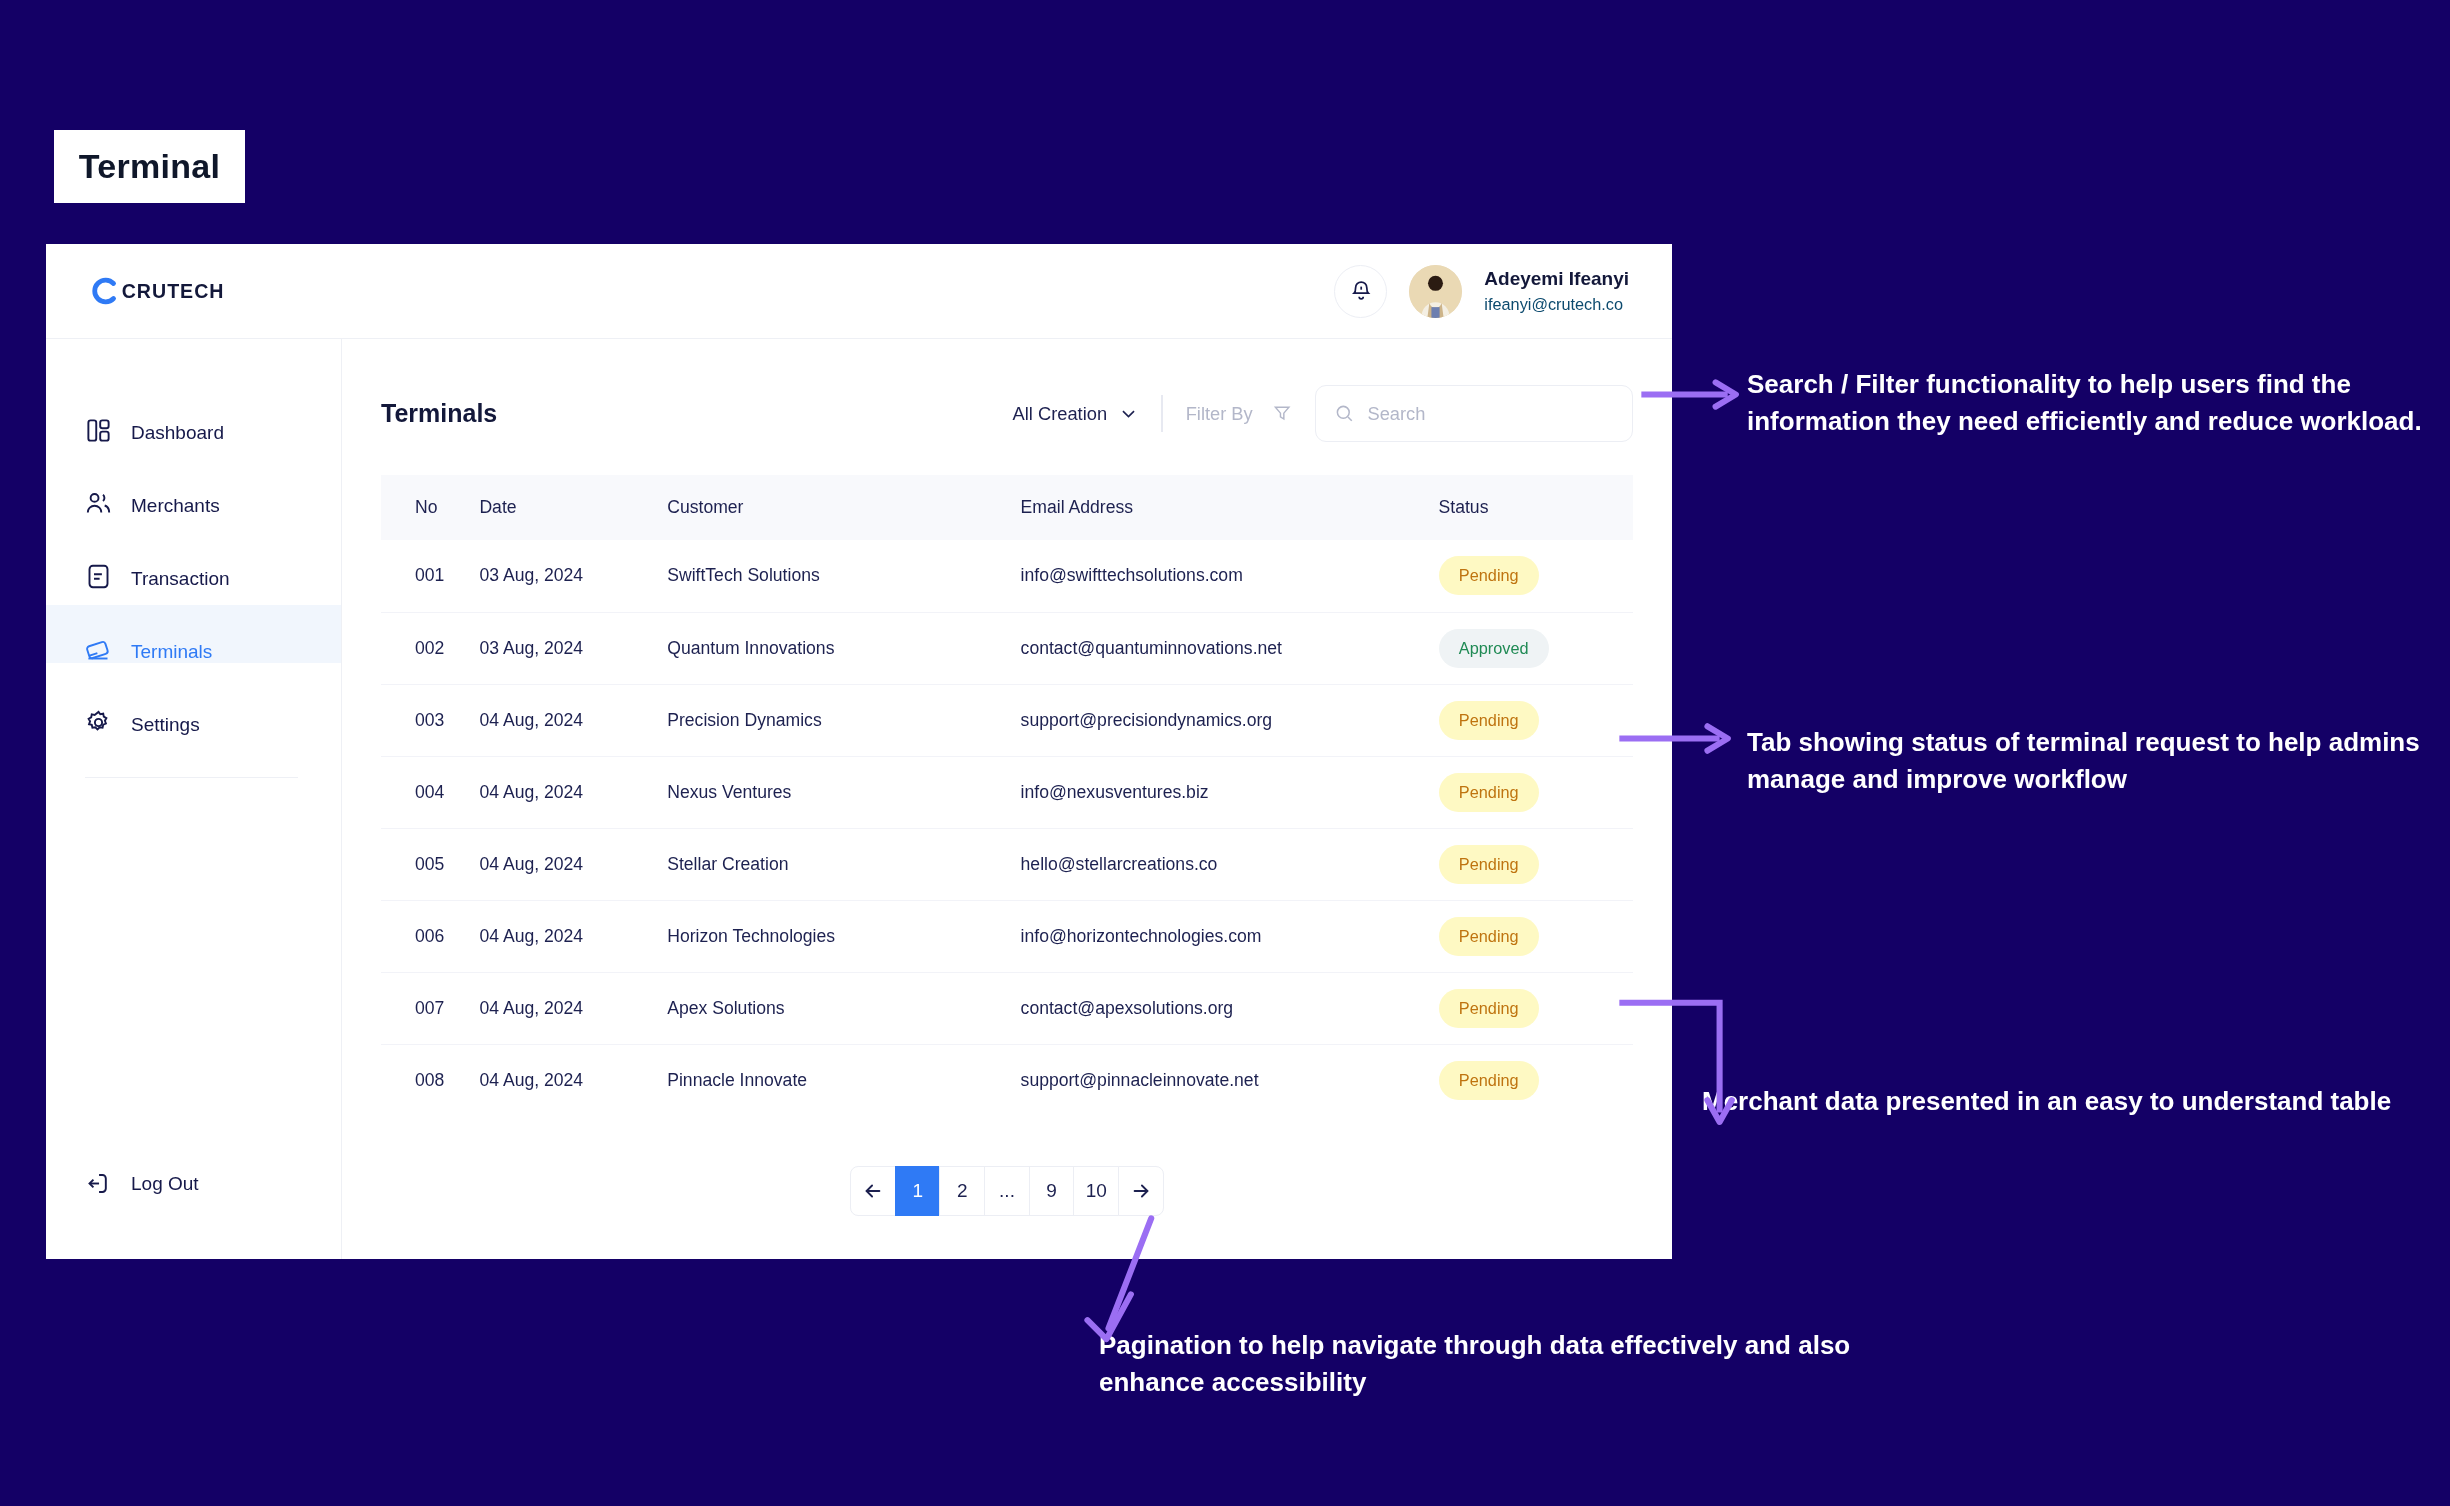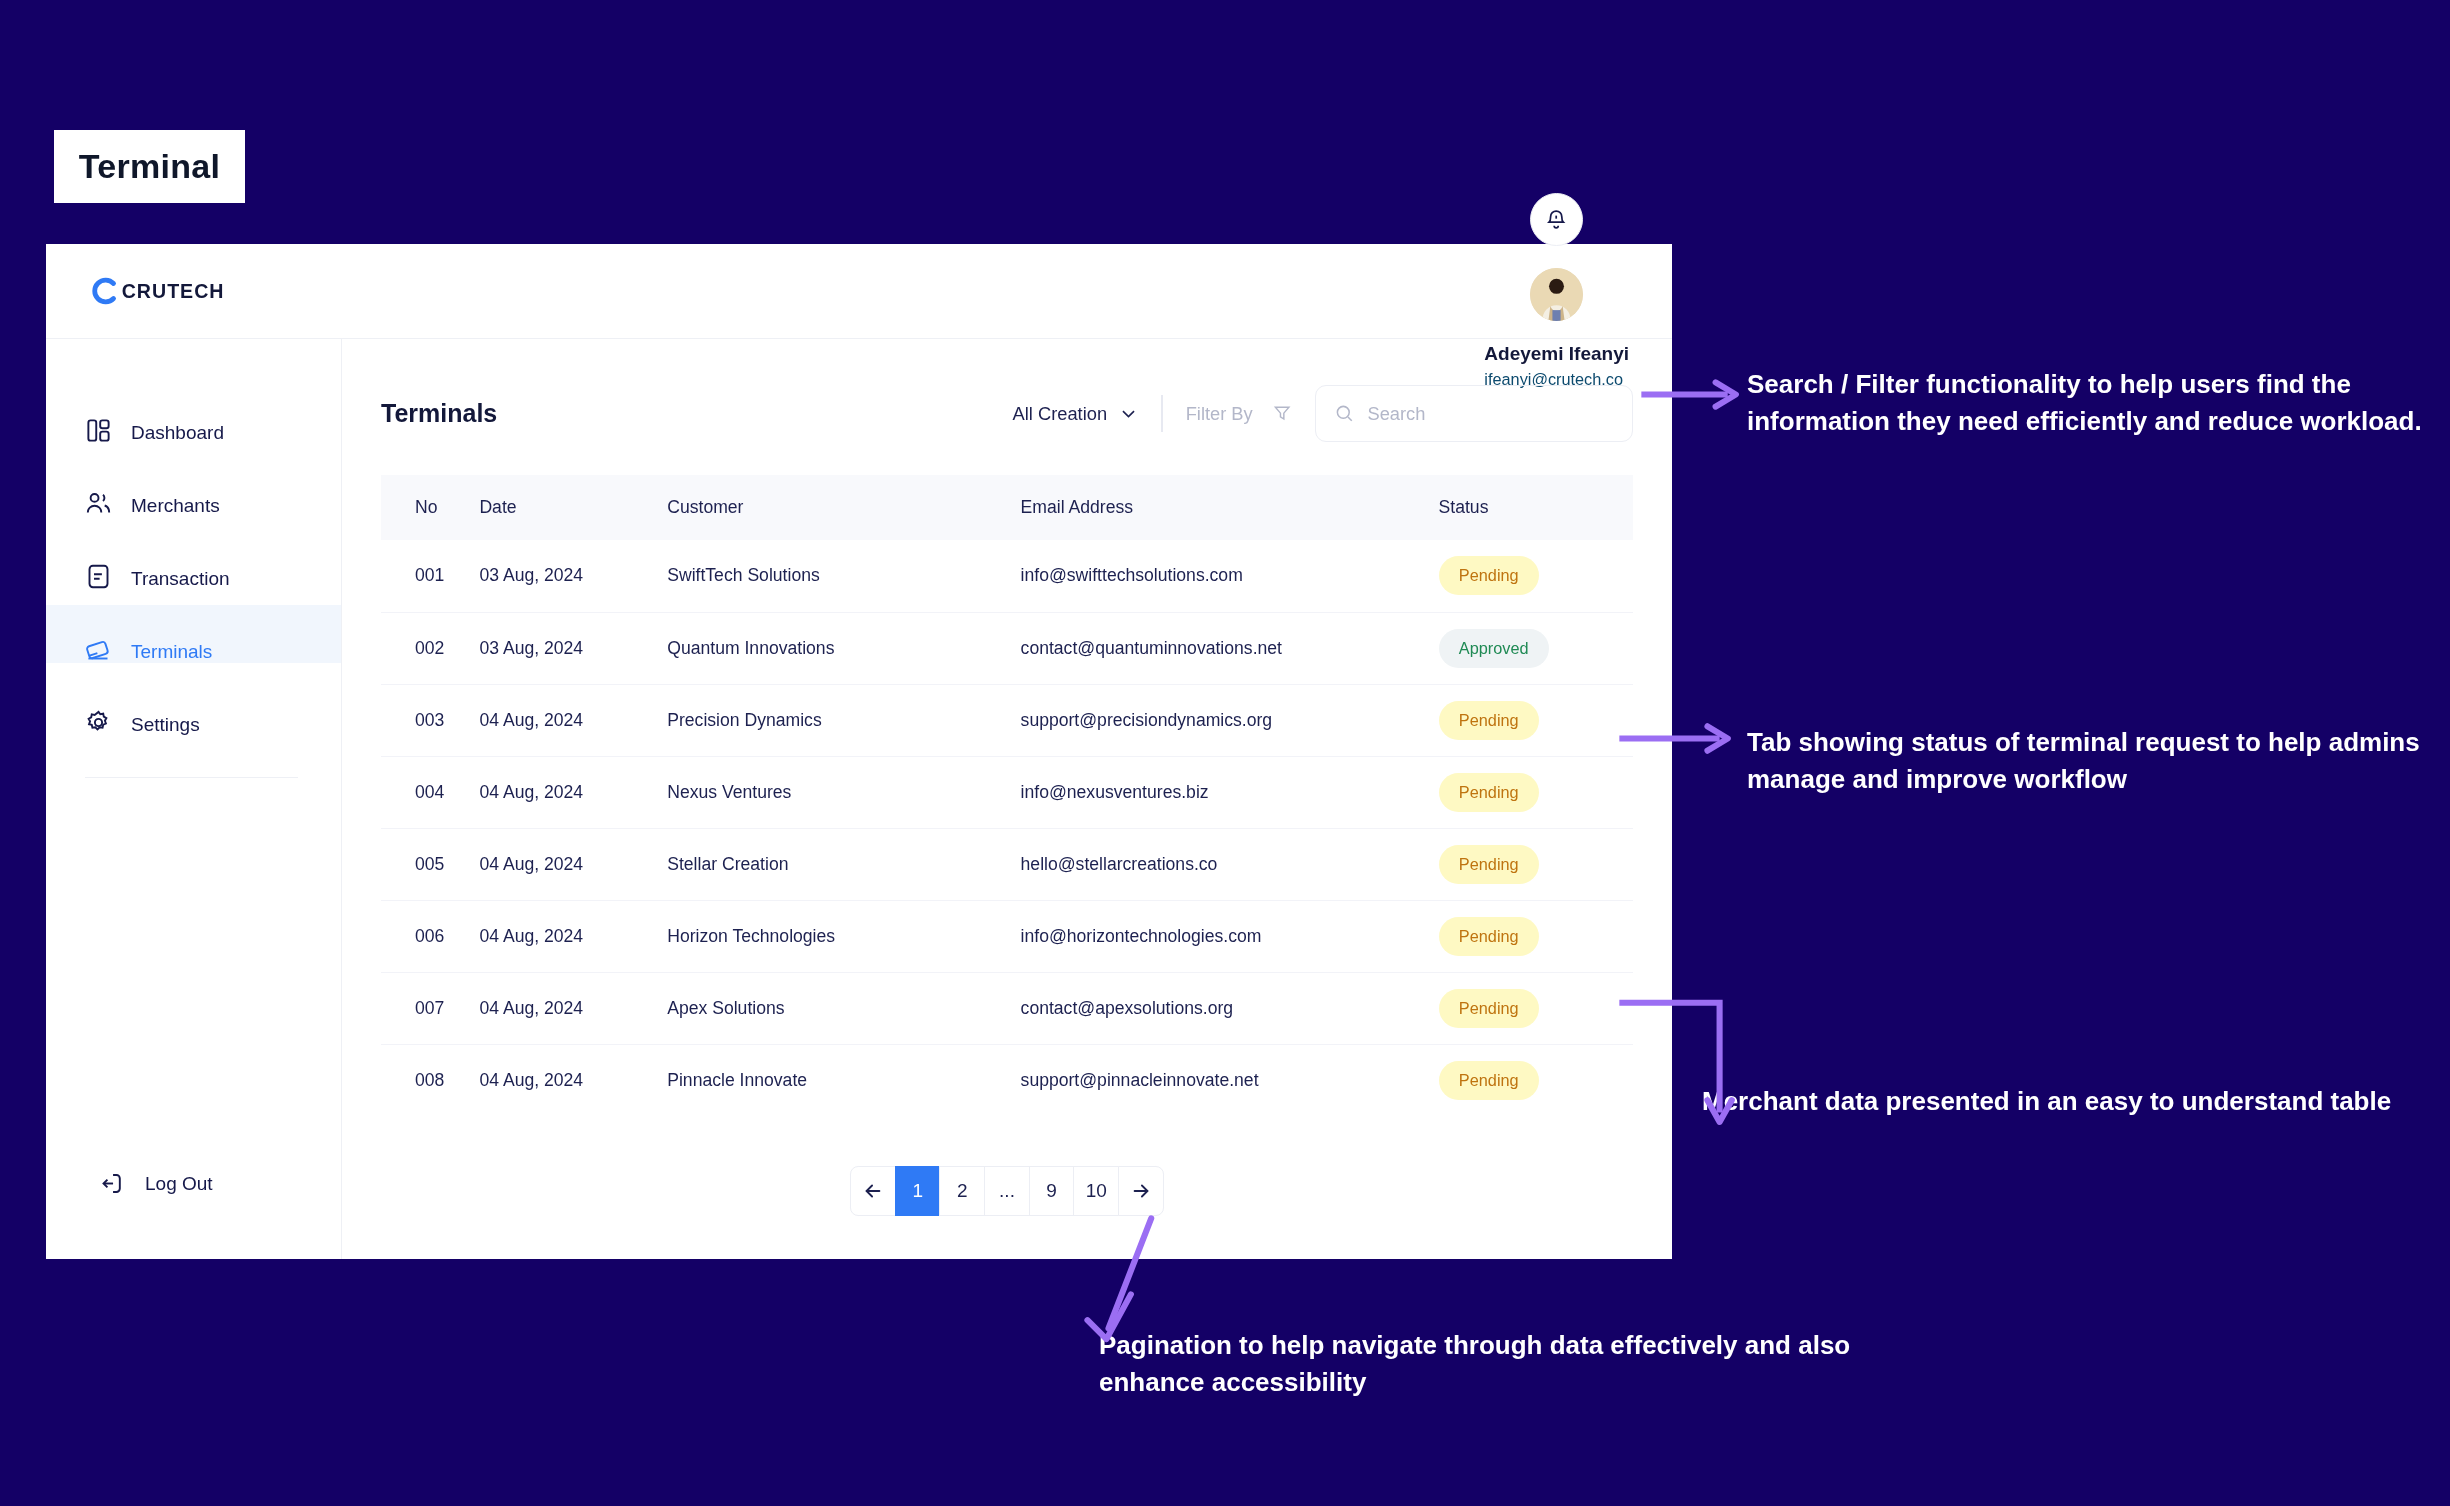"Adeyemi Ifeanyi" .topbar-right { flex-direction: column -> none }
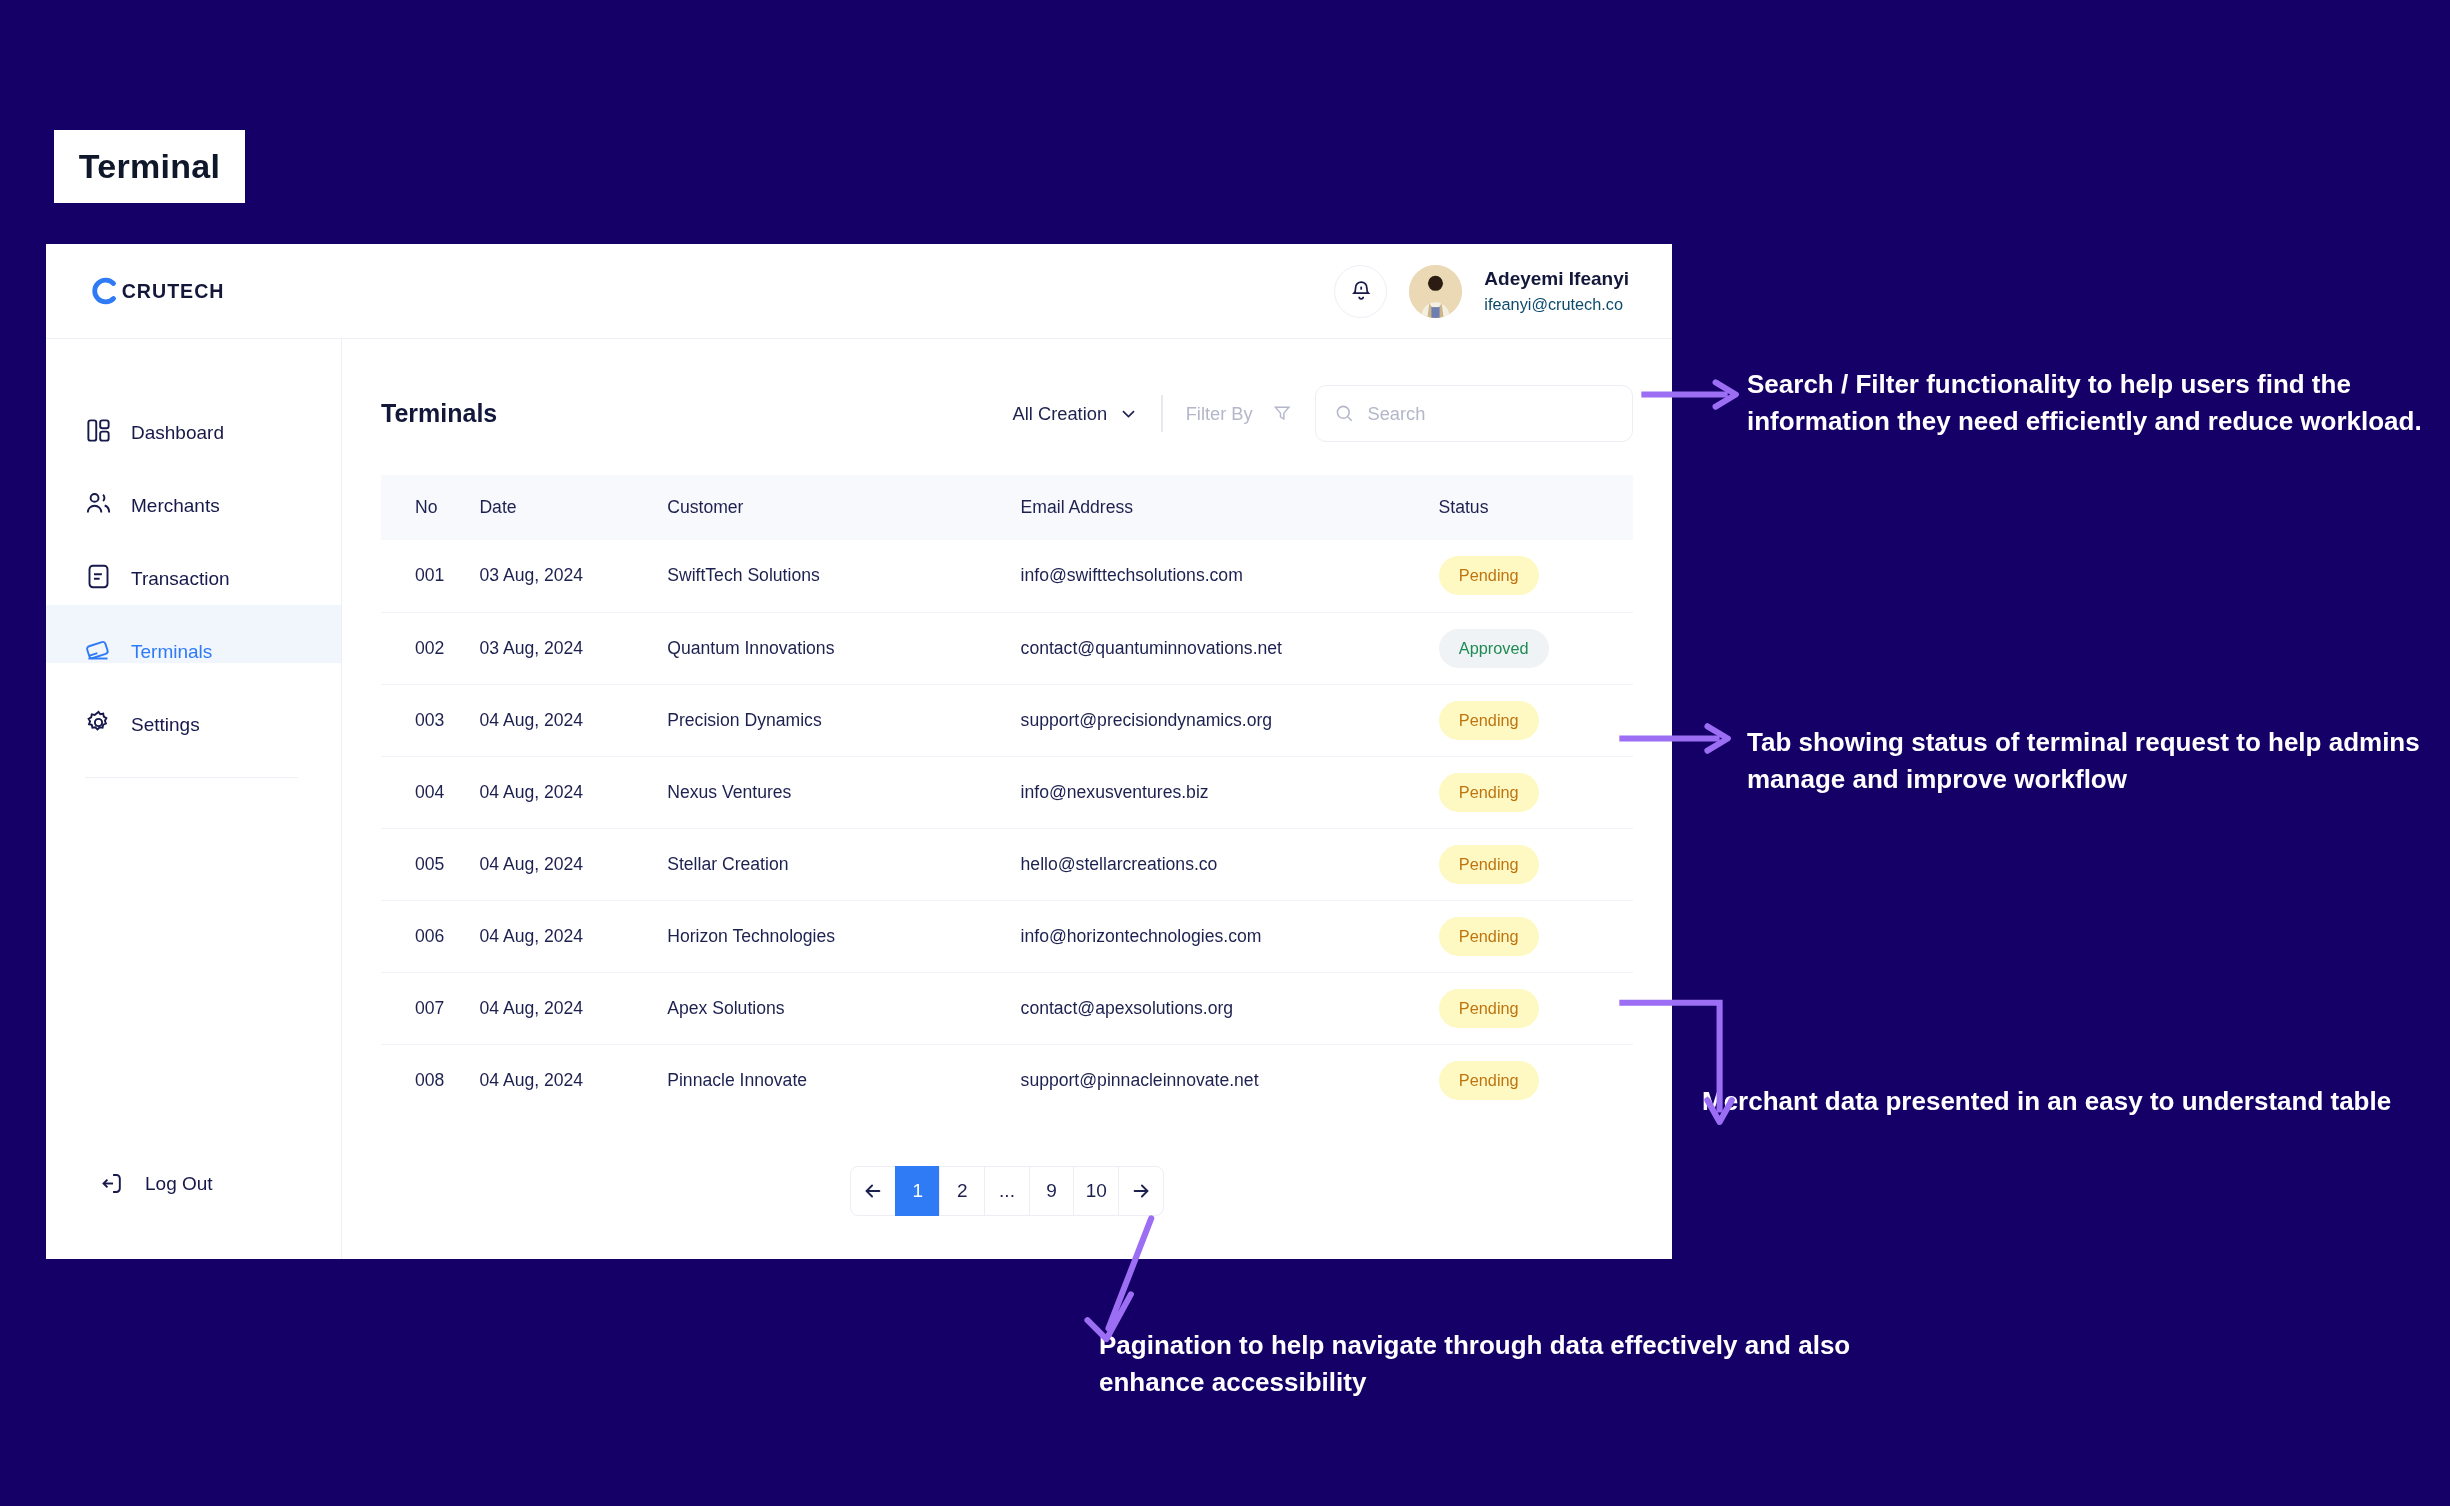"Log Out" .logout { padding-left: 53px -> 39px }
